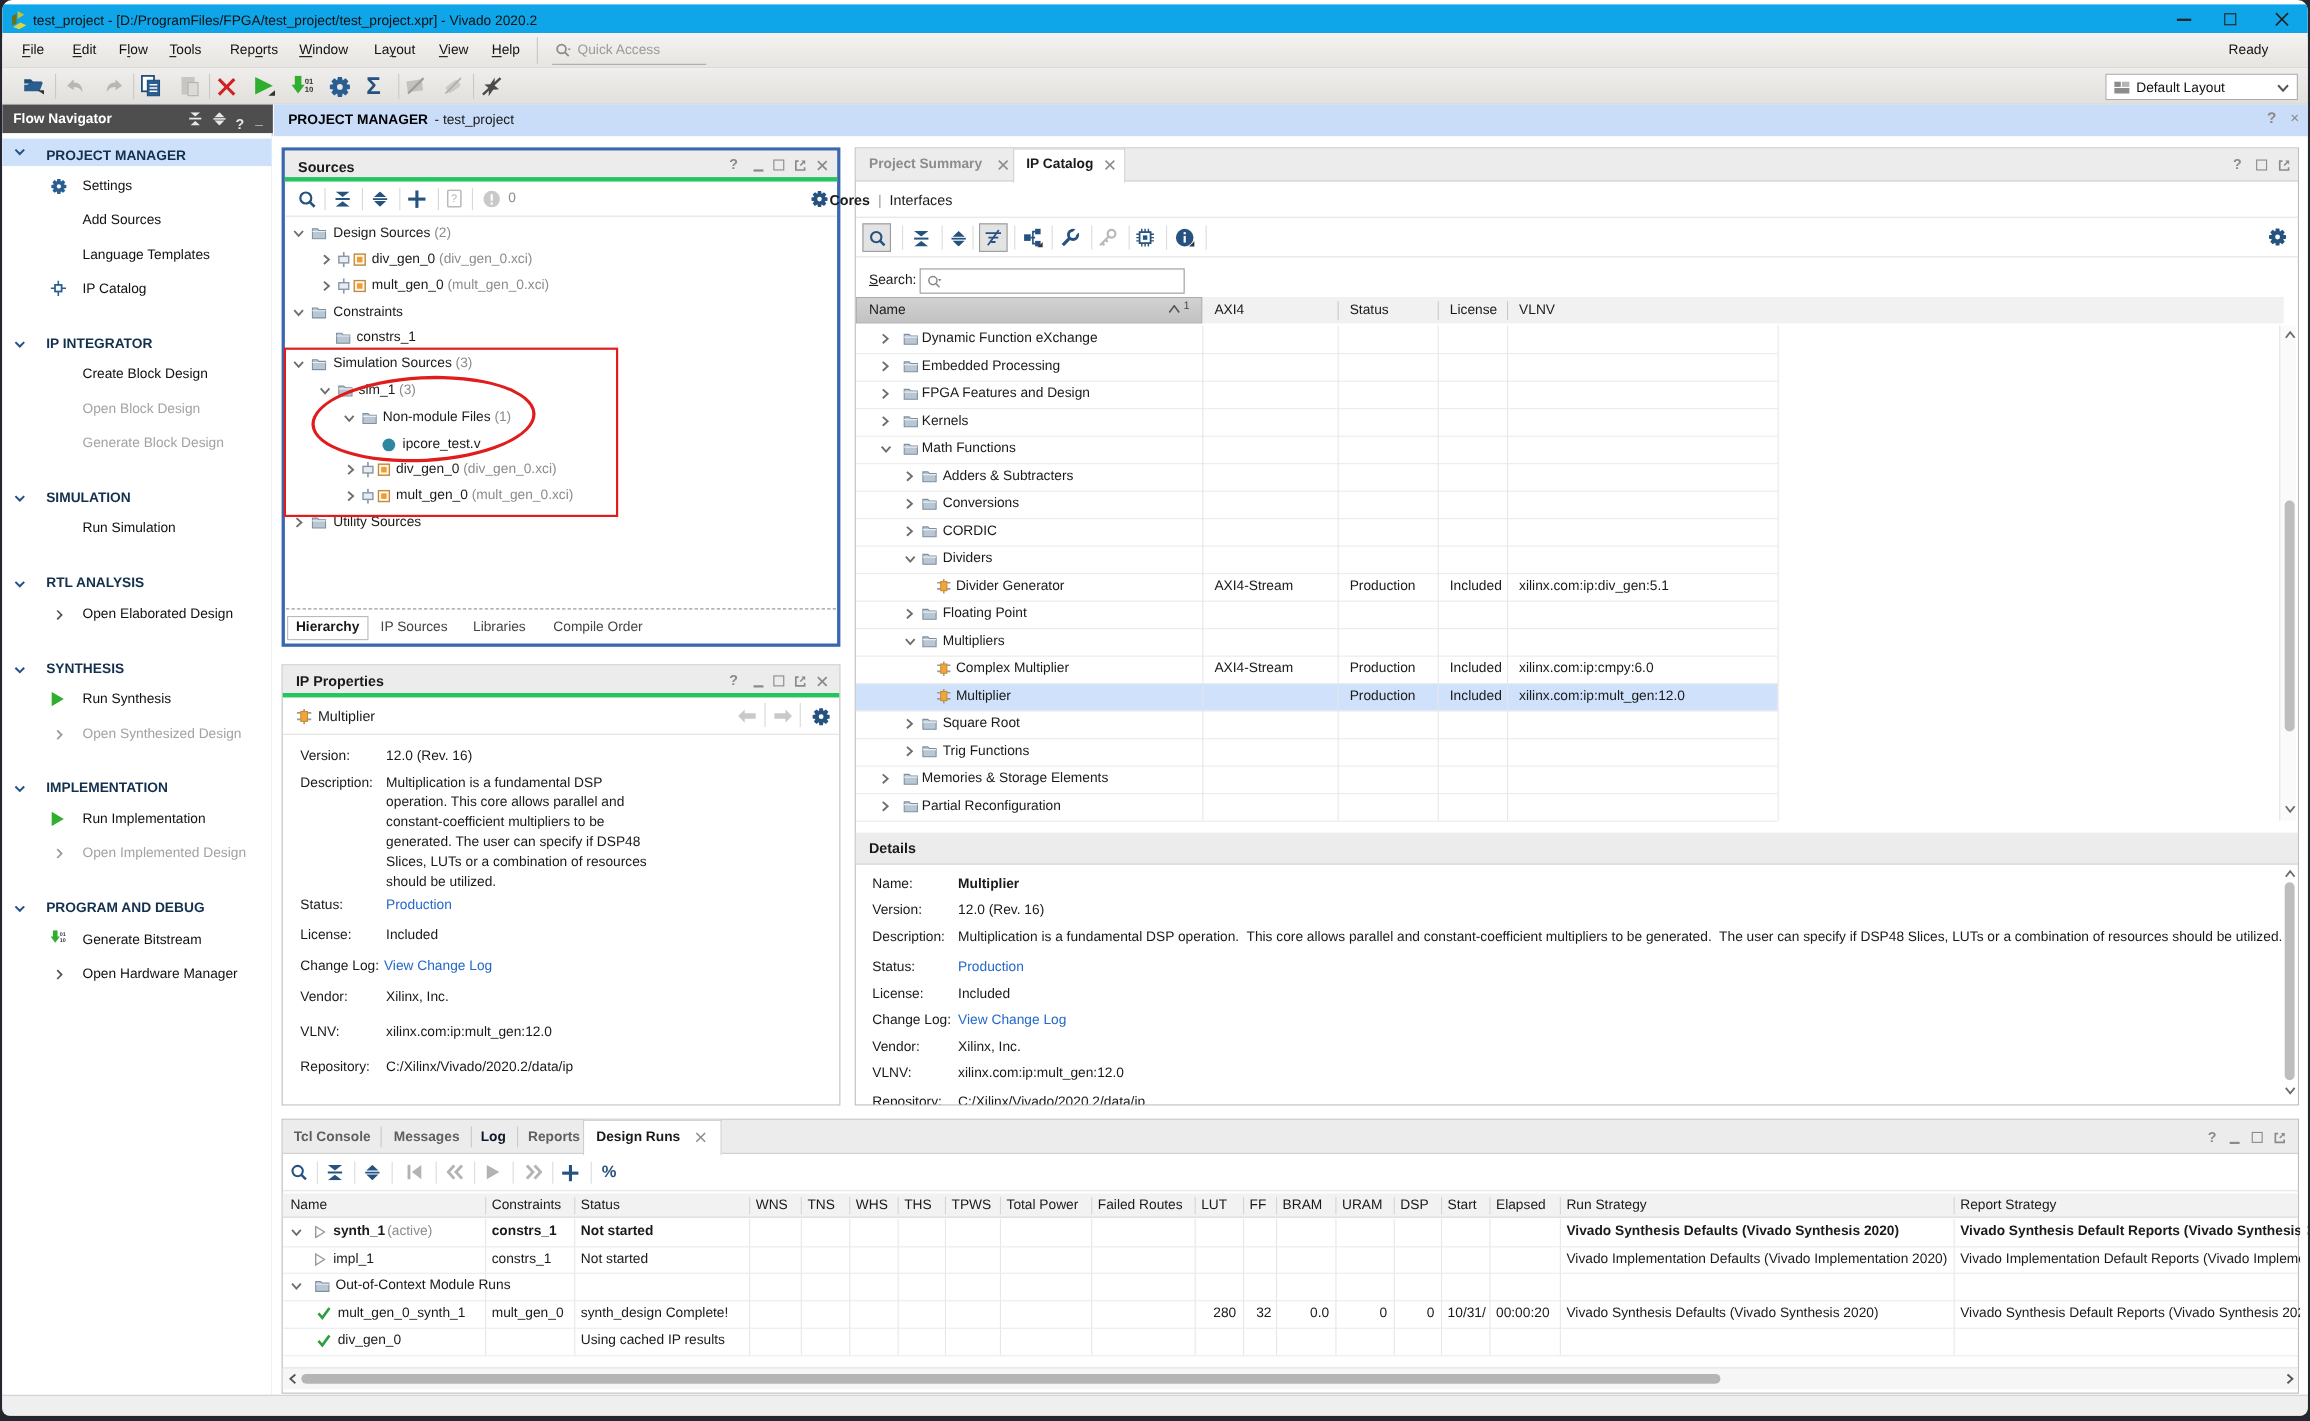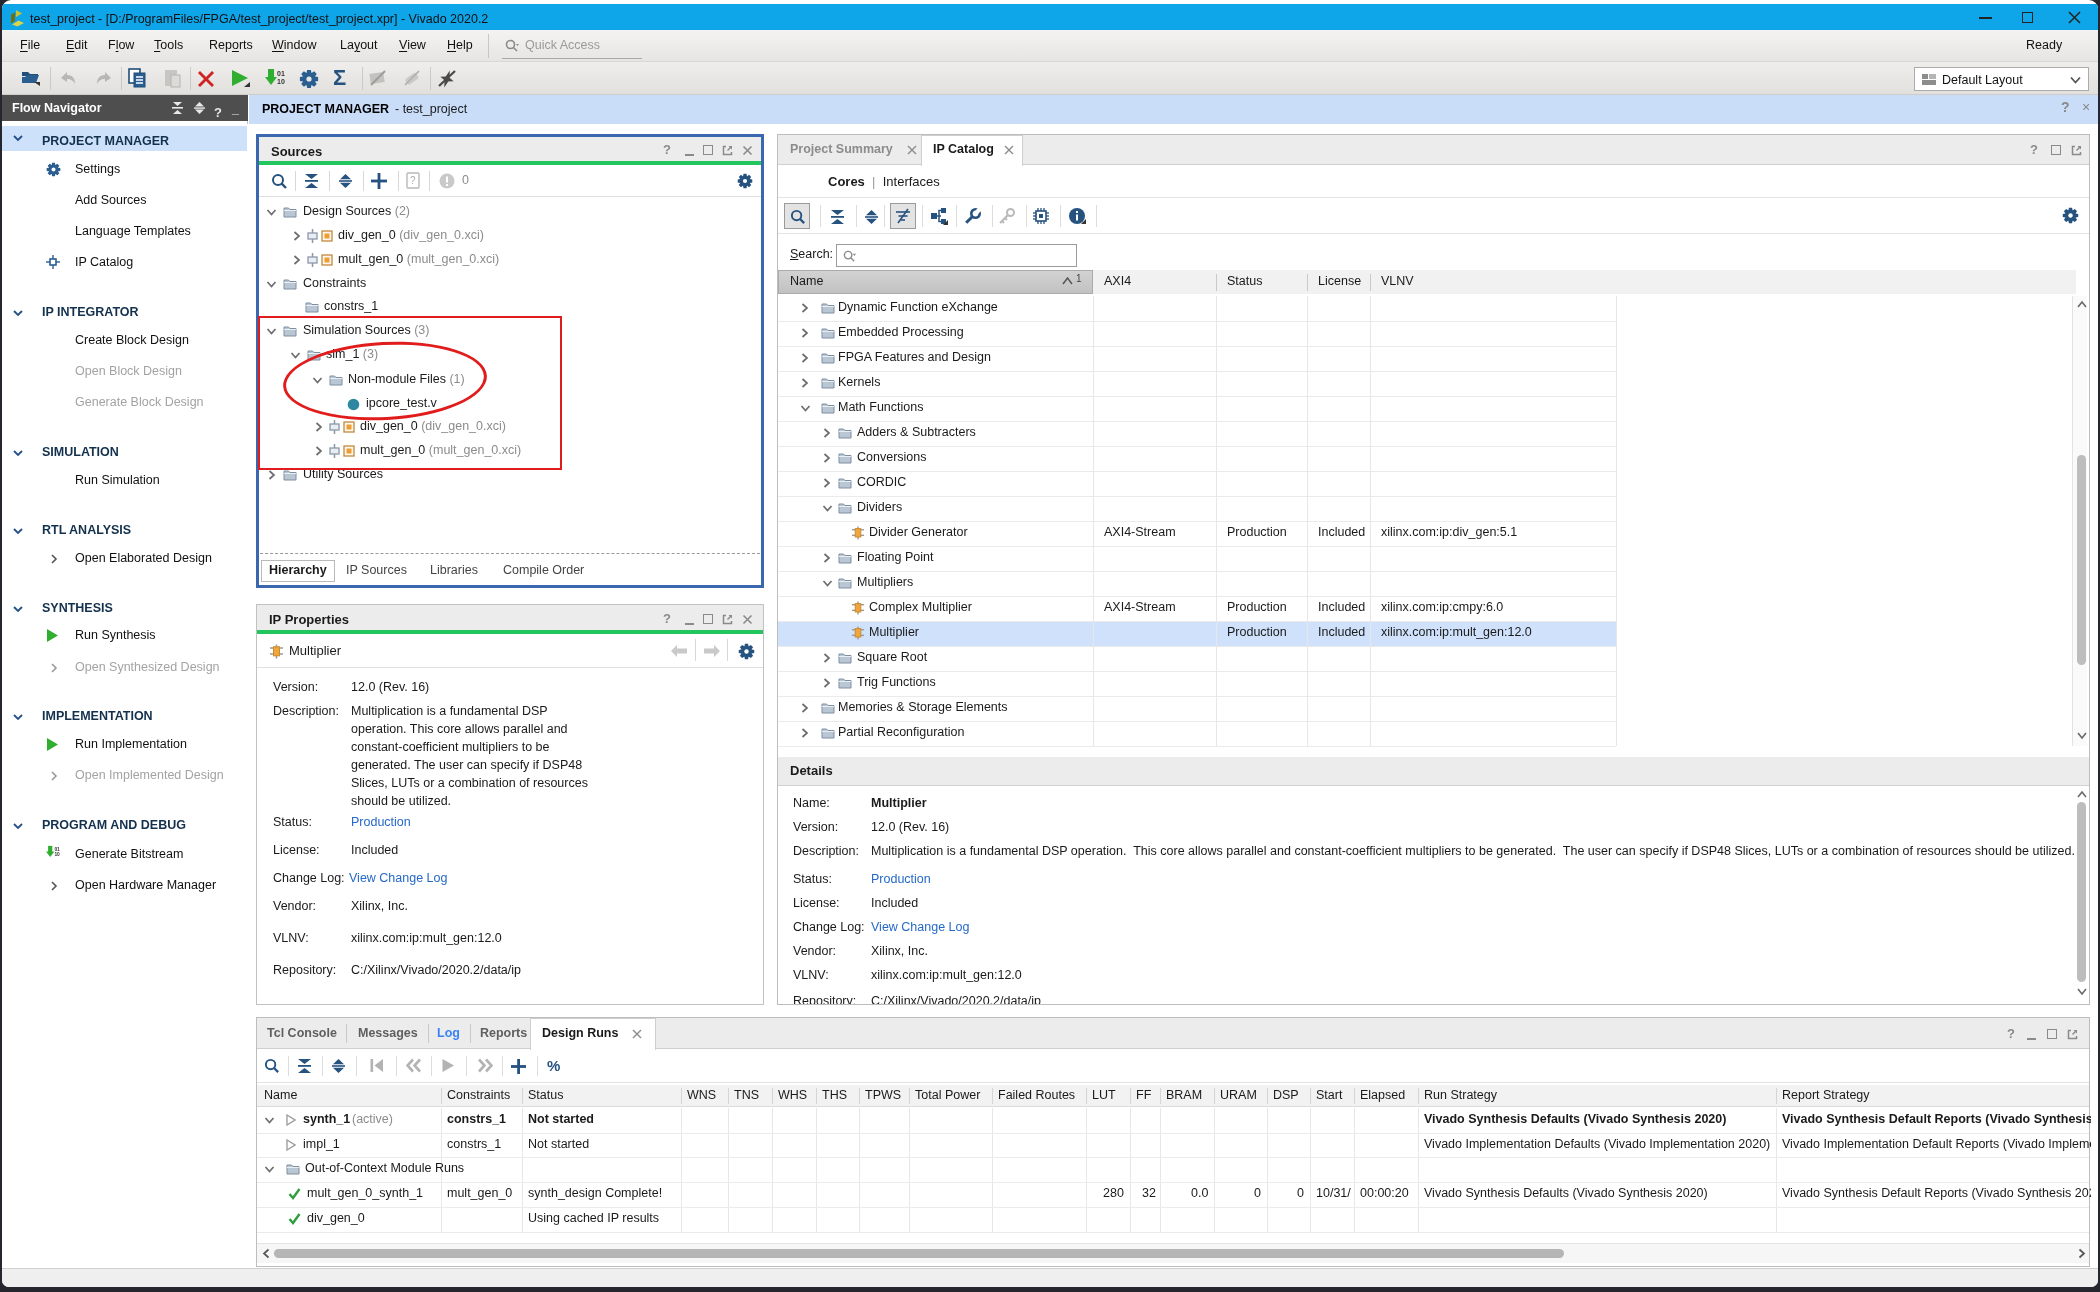"Cores | Interfaces" div.trow { left: 828px -> 754px }
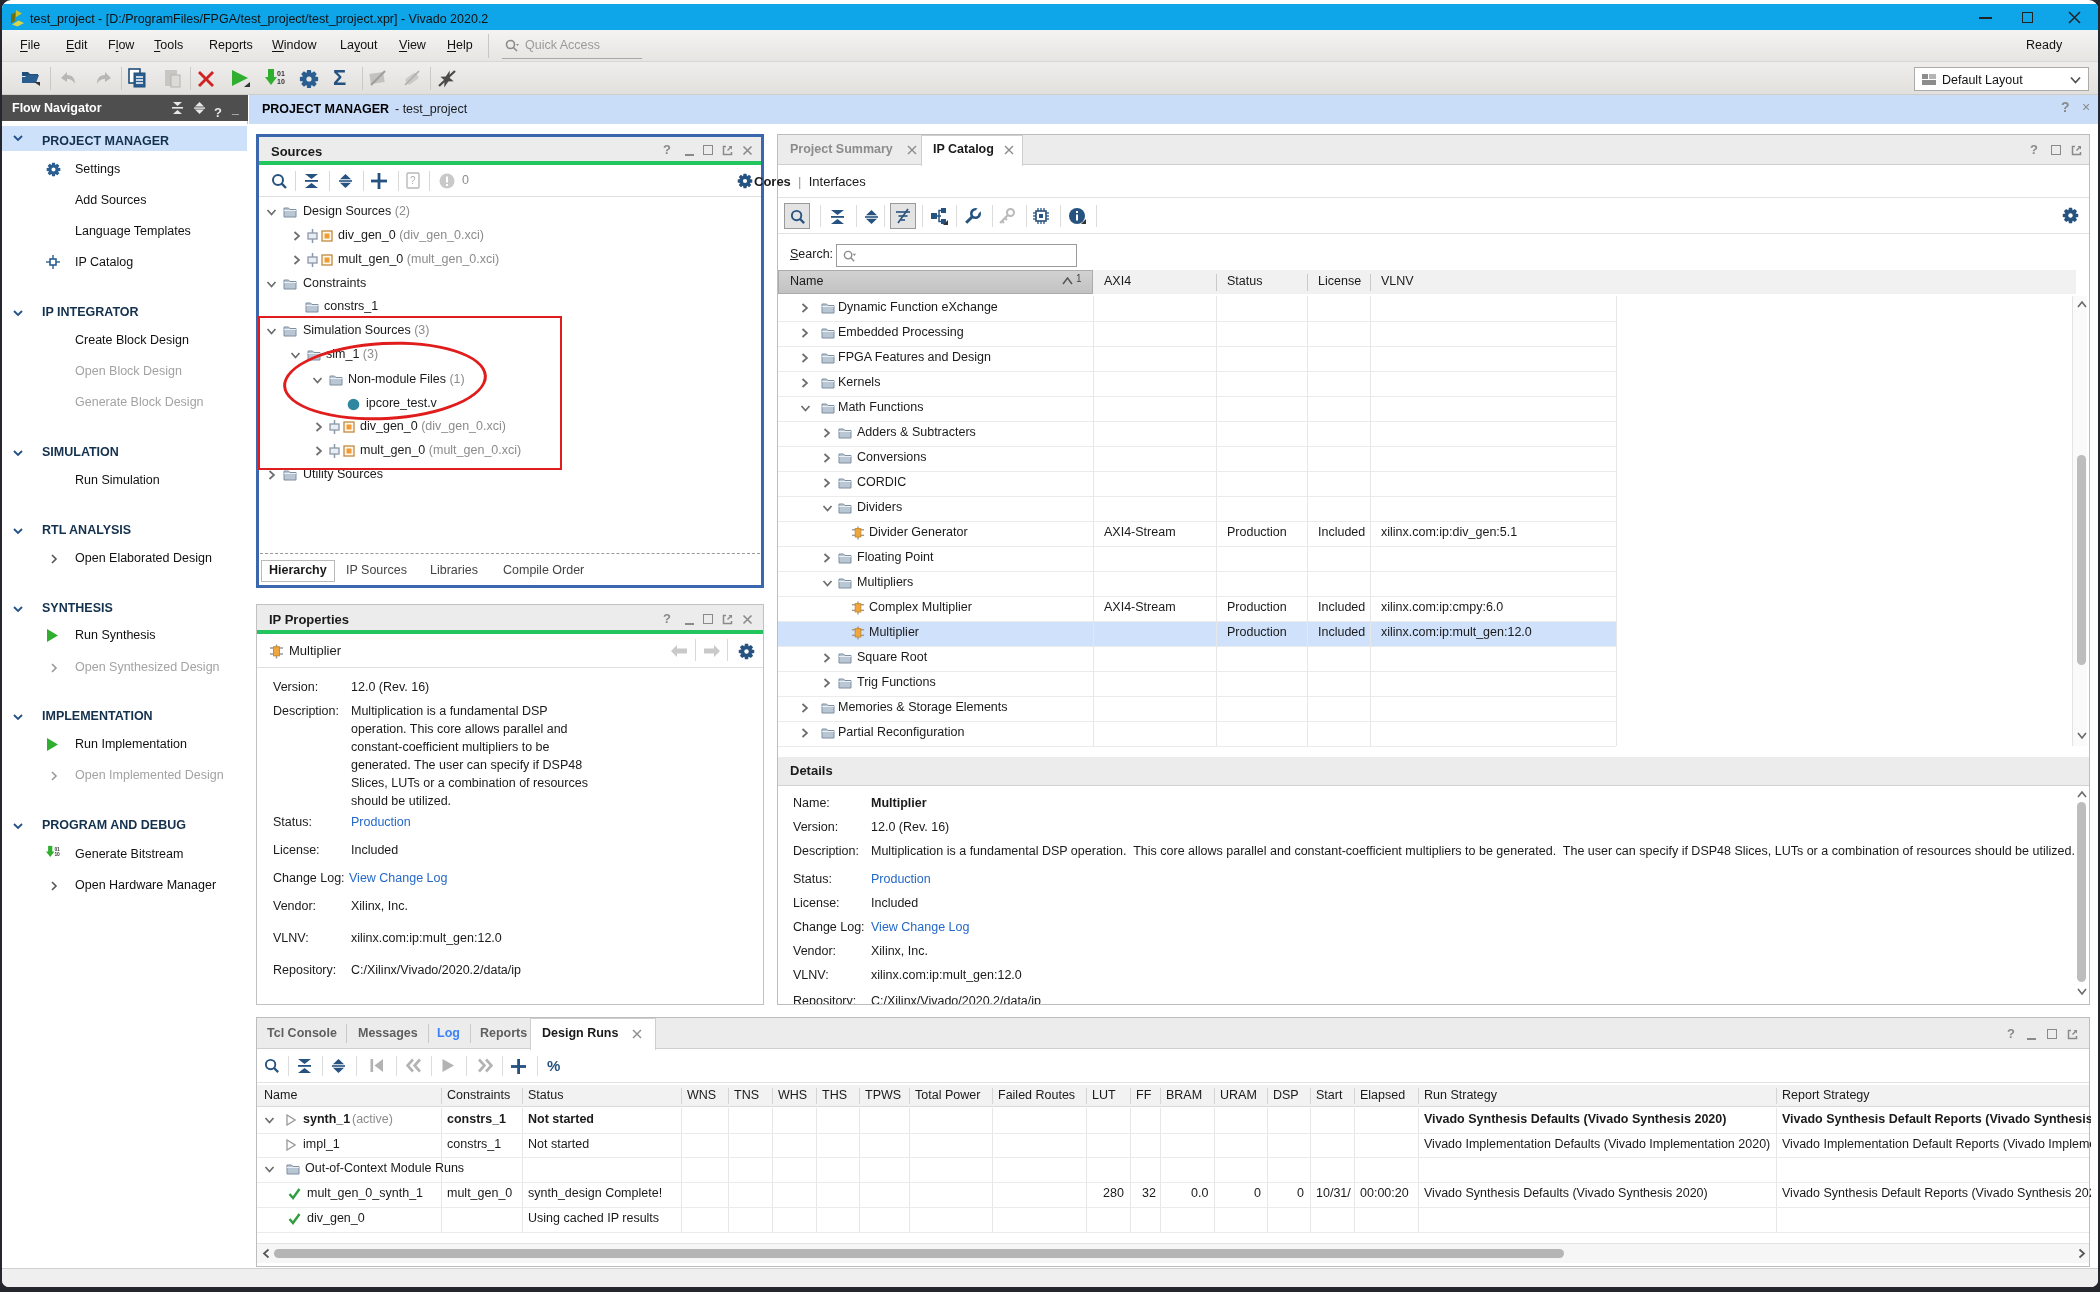"Log" div.trow { color: #3b82f6 -> #0f172a }
